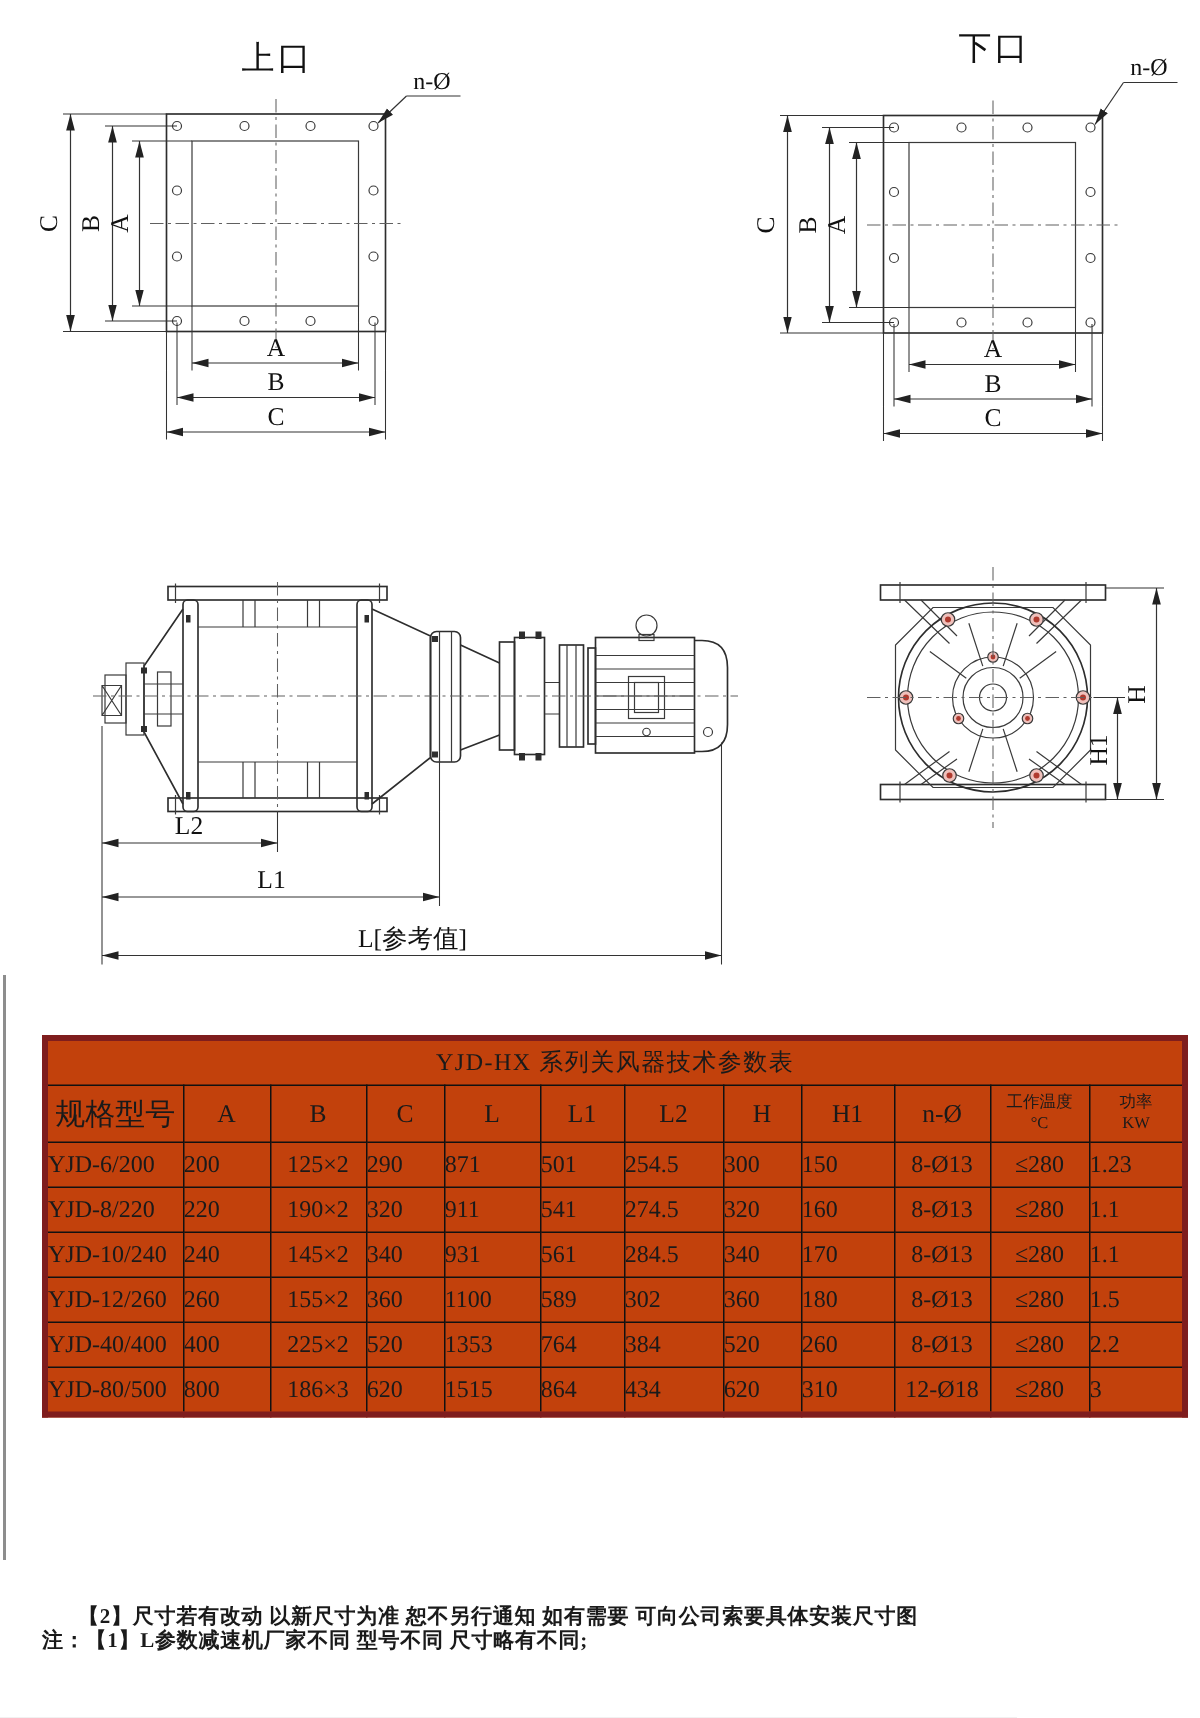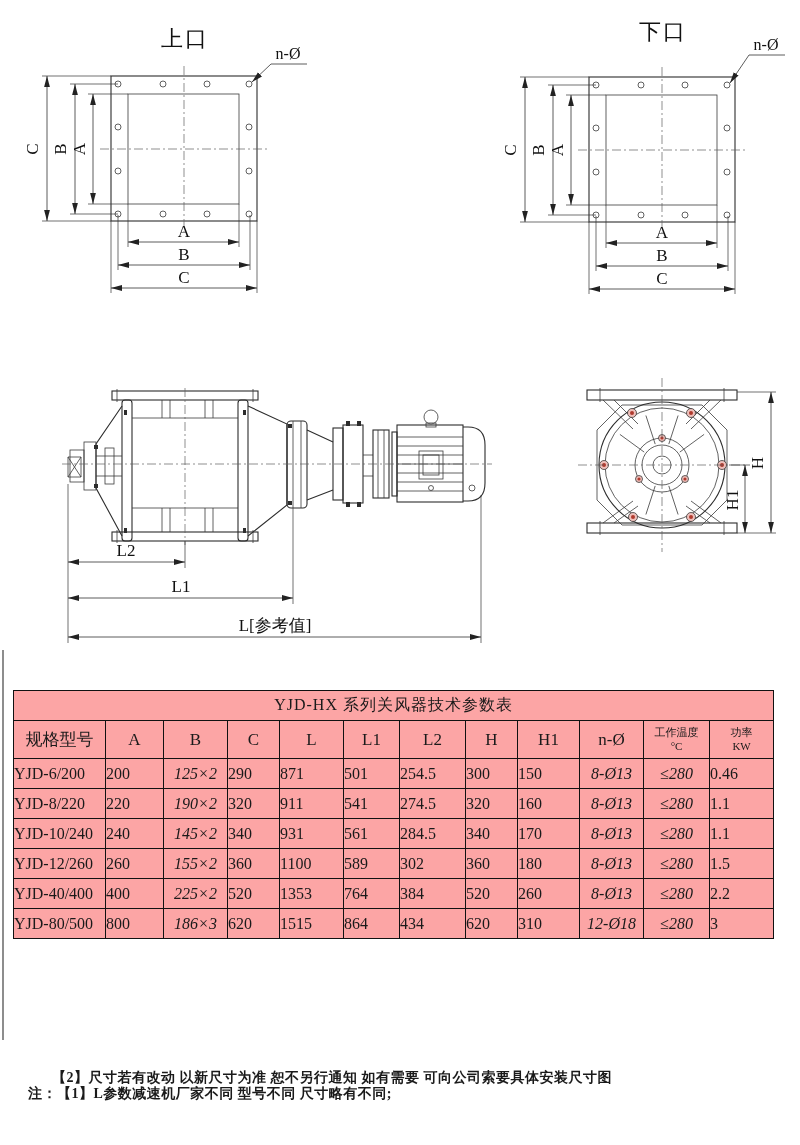"YJD-HX 系列关风器技术参数表" .spec-table { background: #fca5a5 -> #c2410c; border: 1px solid #7f1d1d -> 4px solid #7f1d1d; left: 13px -> 28px }
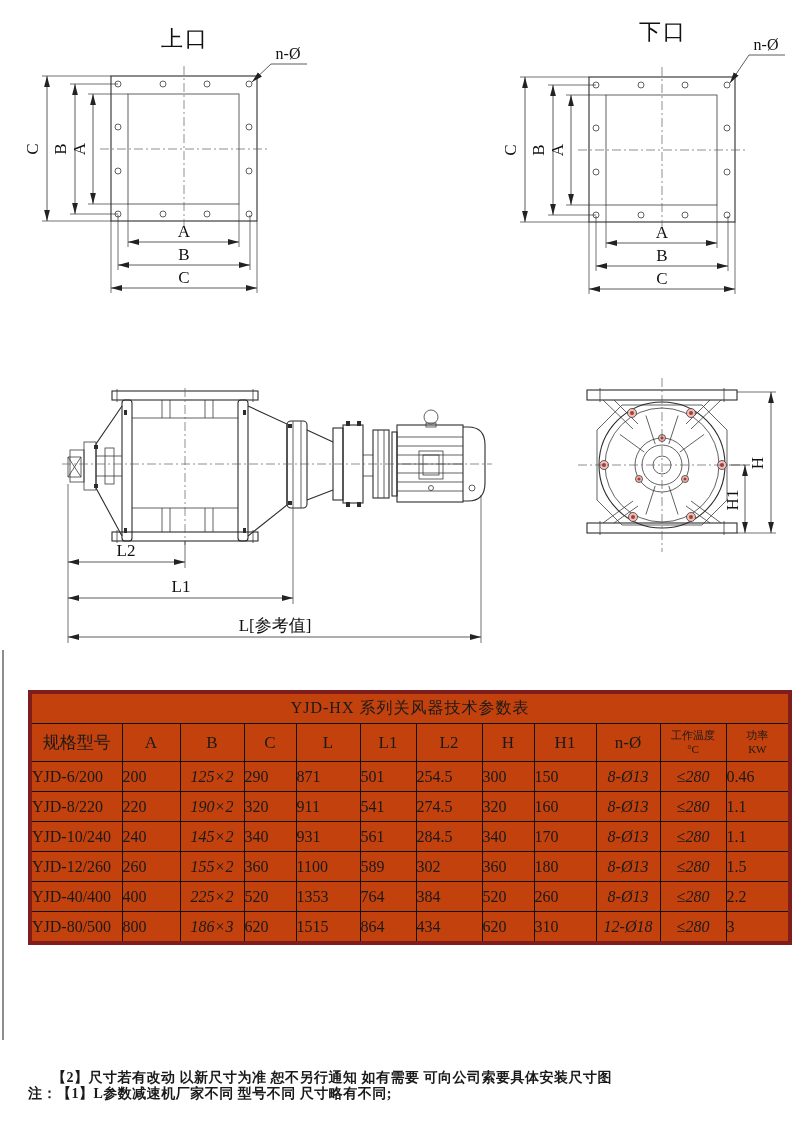"规格型号" .hdr-first { font-size: 17px -> 20px }
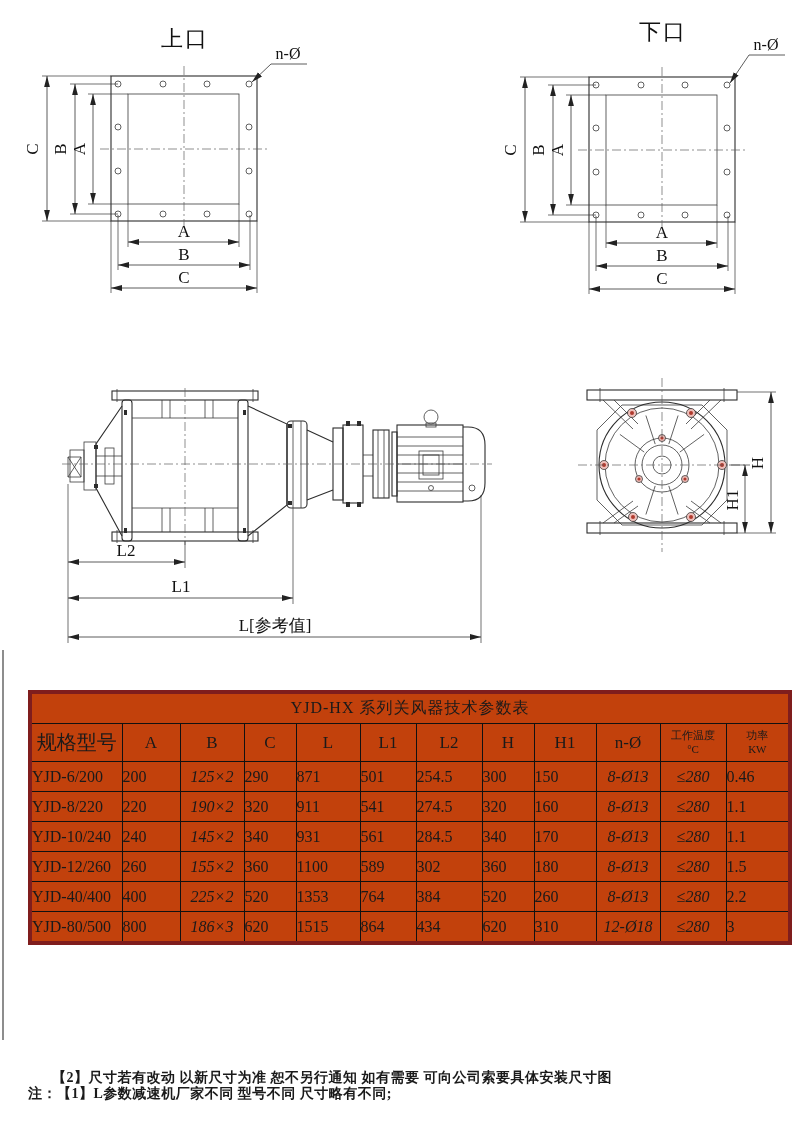"125×2" .ctr { font-style: italic -> none }
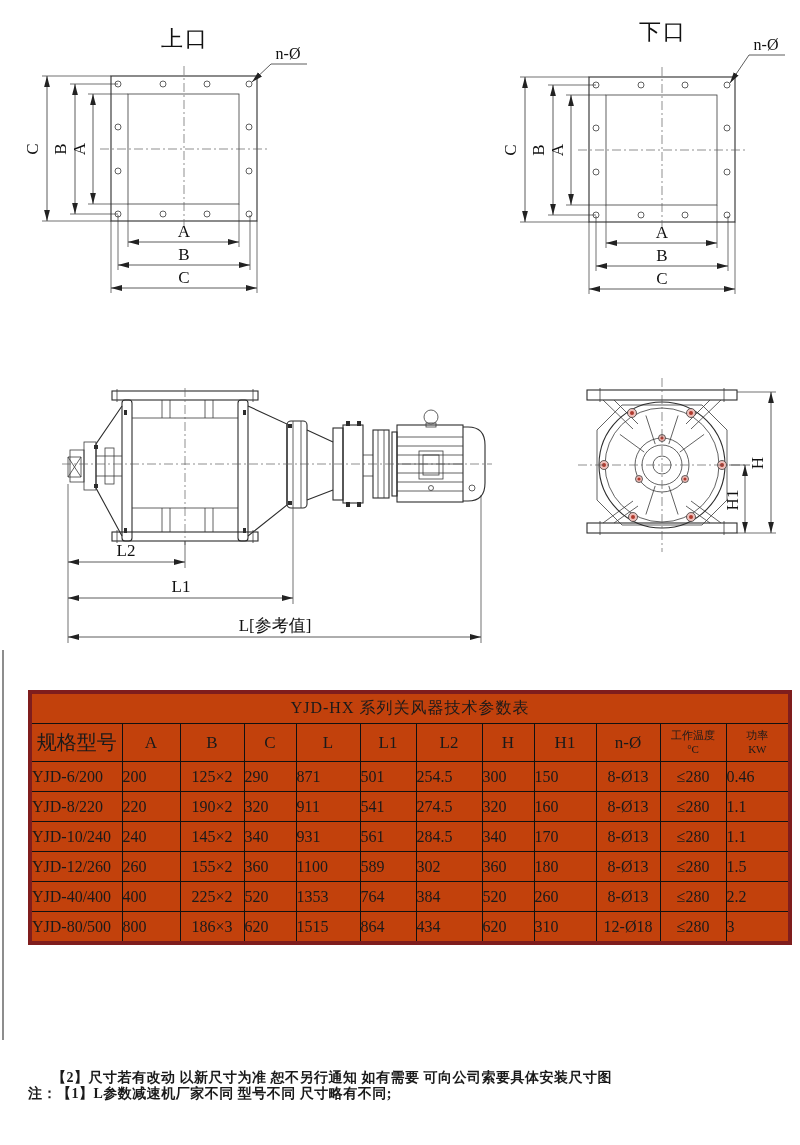"0.46" td.num { text: 0.46 -> 1.23 }
